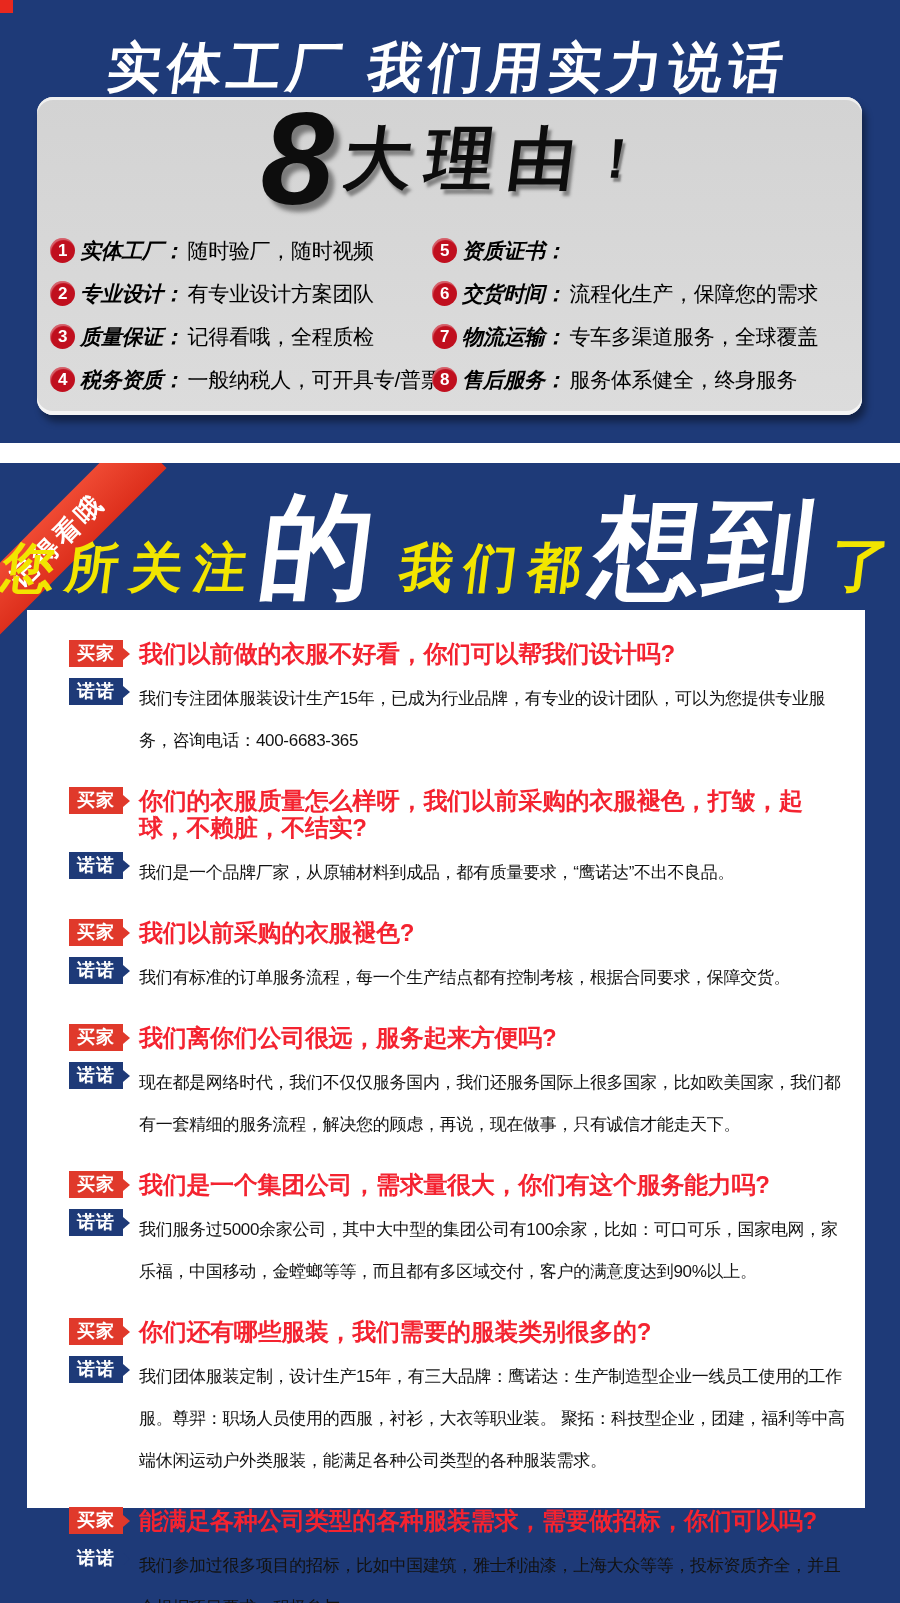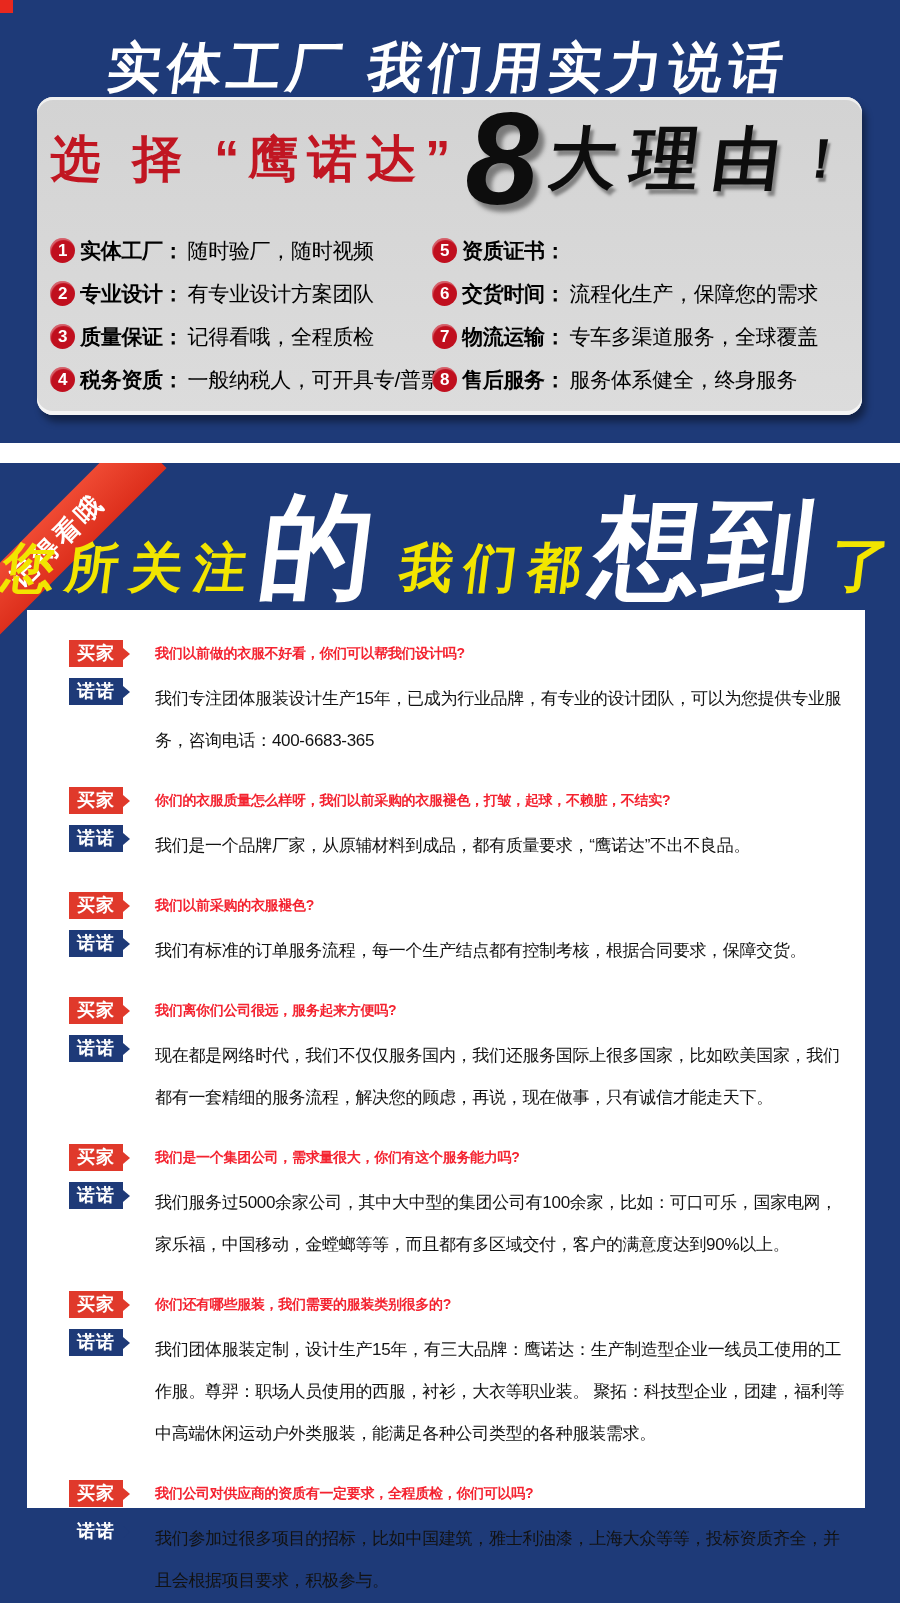"选 择 “鹰诺达”" span.pt-red { html: <span>选 择 “鹰诺达”</span> -> none }
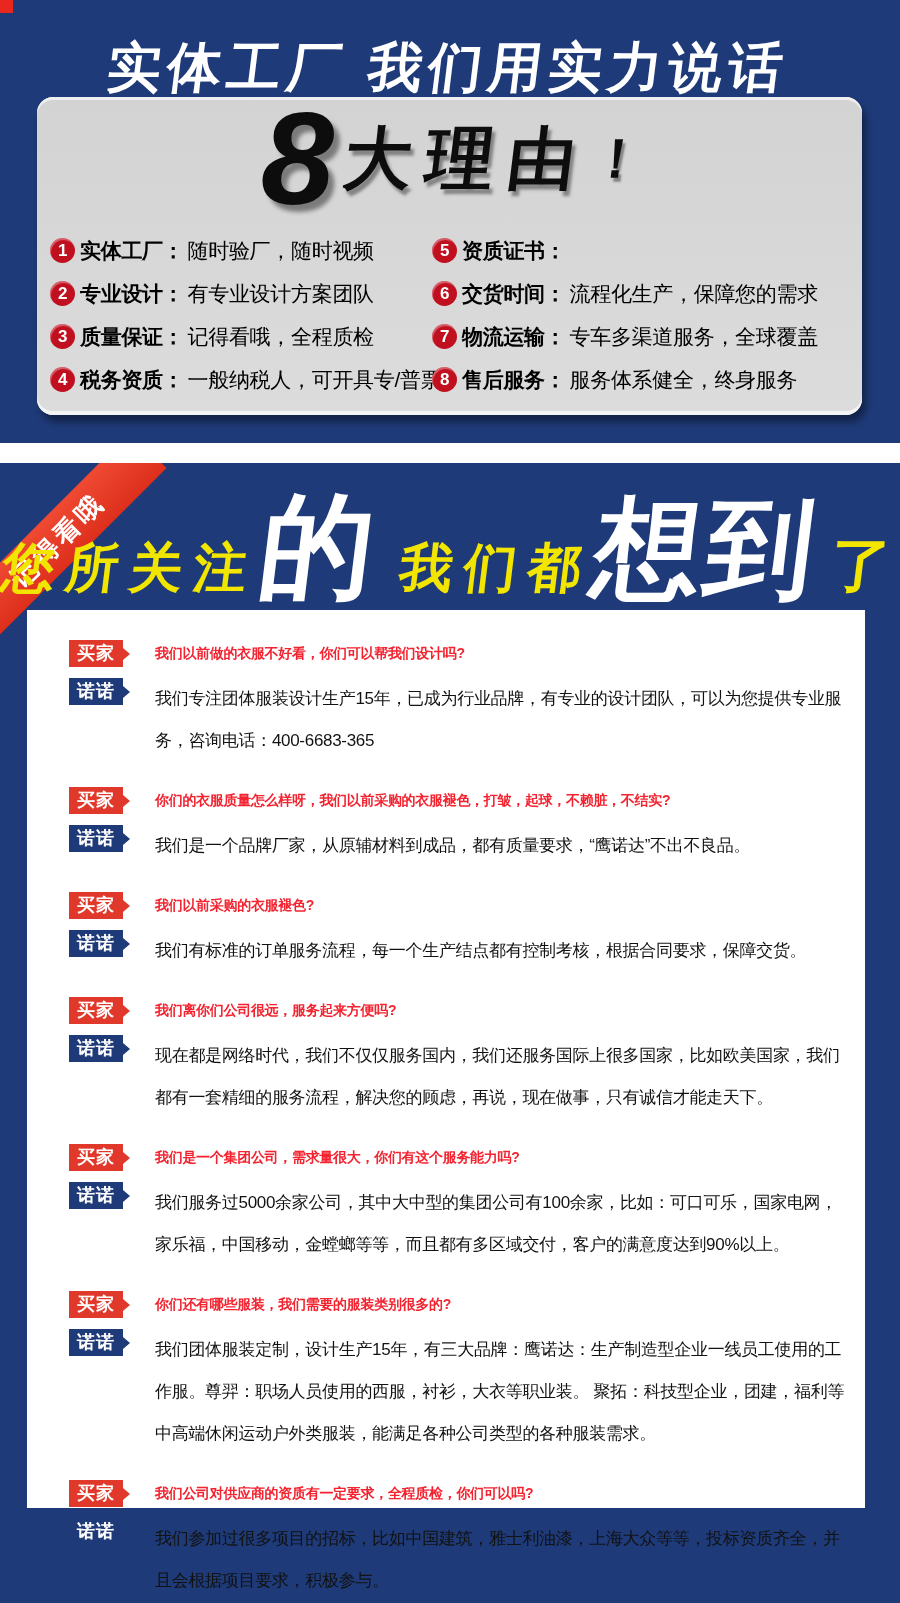"实体工厂：" .rlabel { font-style: none -> italic }
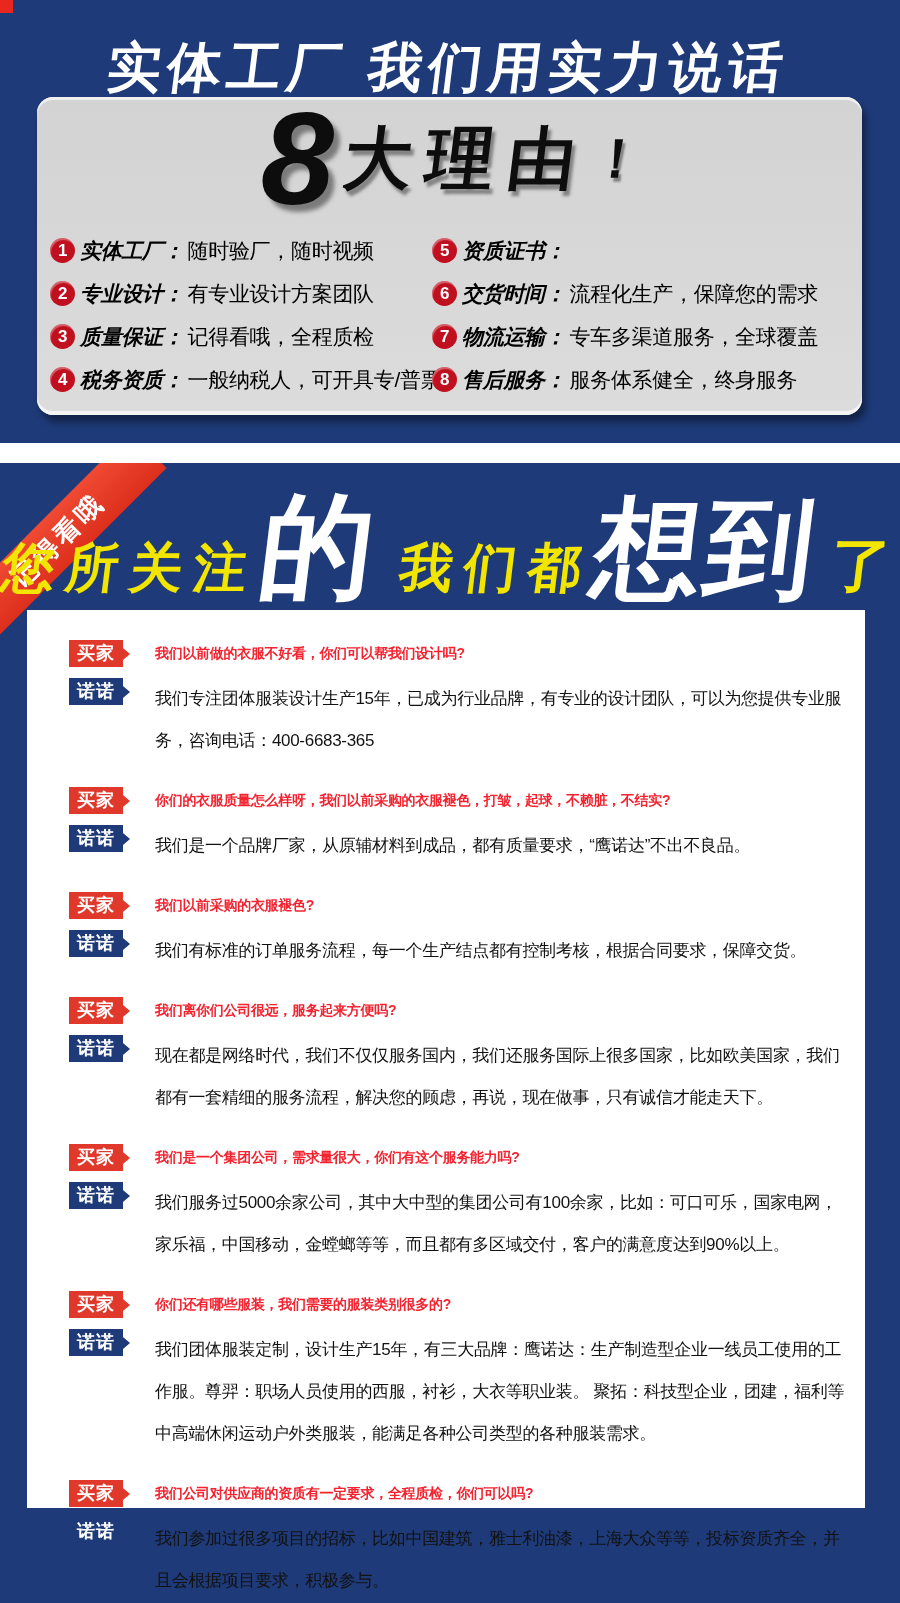"买家" .qa-label { margin-right: 32px -> 16px }
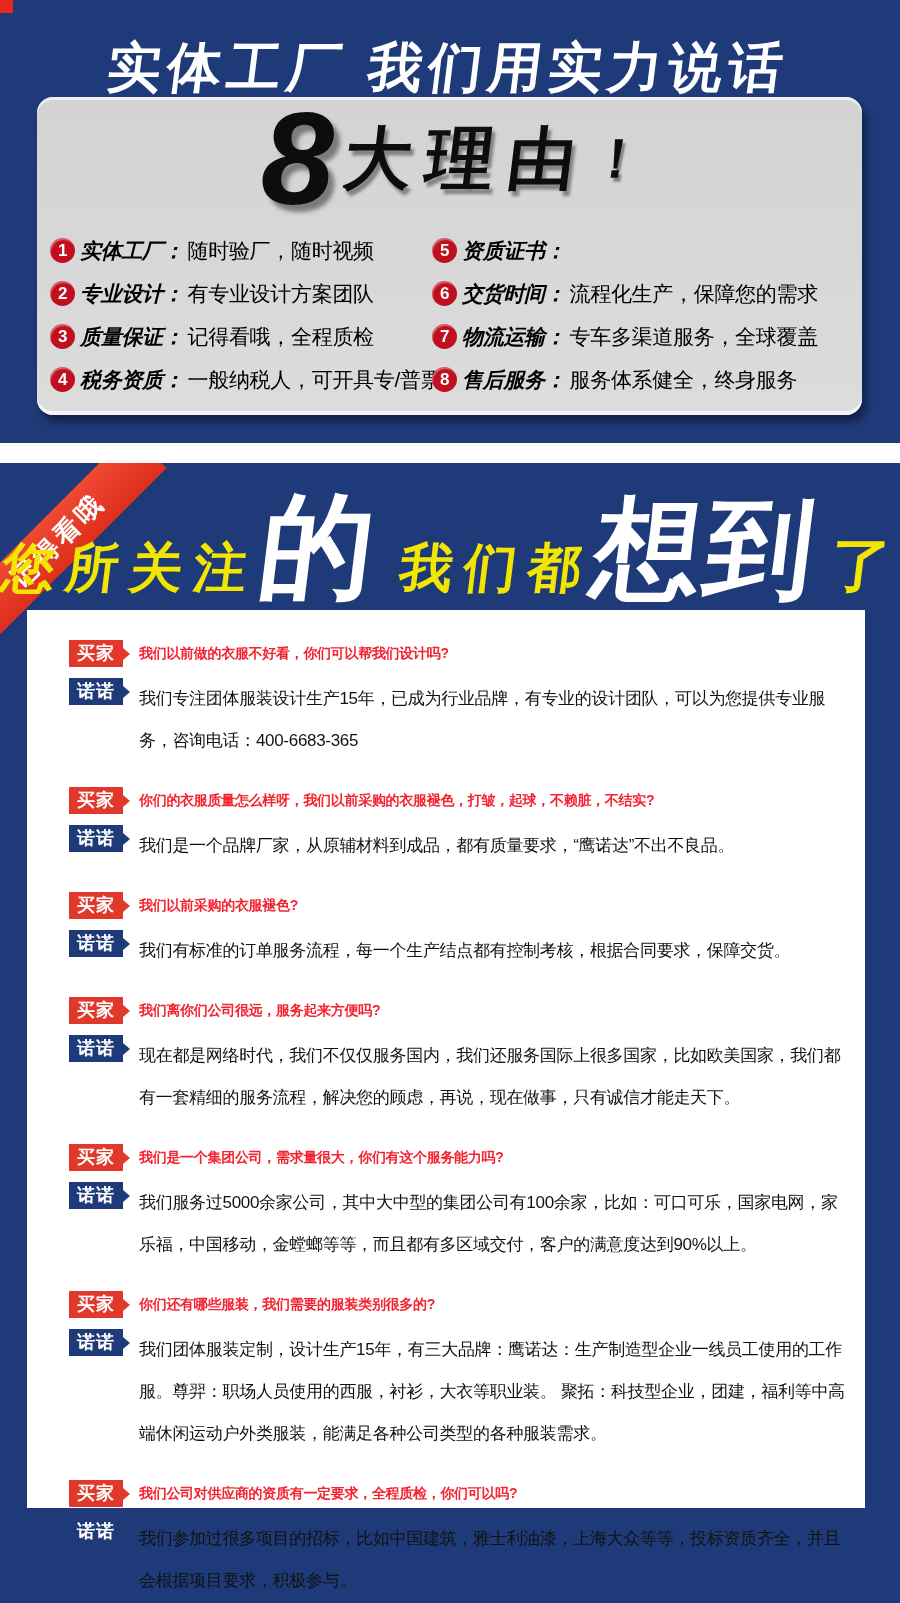"我们以前做的衣服不好看，你们可以帮我们设计吗?" .qa-q { font-size: 14px -> 24px }
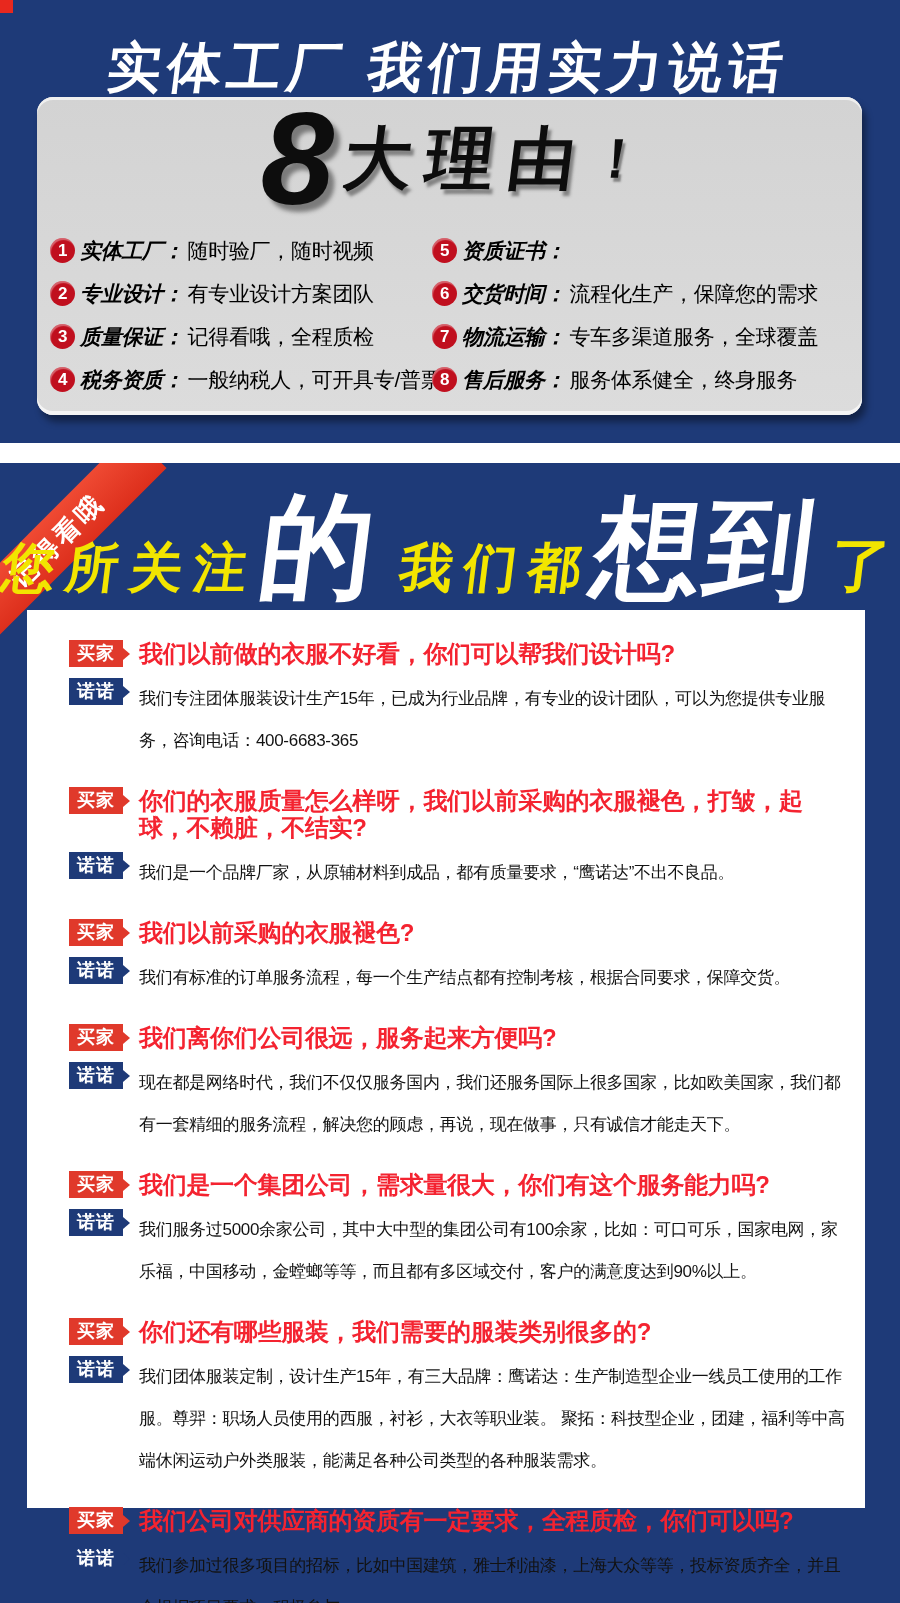"我们公司对供应商的资质有一定要求，全程质检，你们可以吗?" span.qa-q { text: 我们公司对供应商的资质有一定要求，全程质检 -> 能满足各种公司类型的各种服装需求，需要做招标 }
